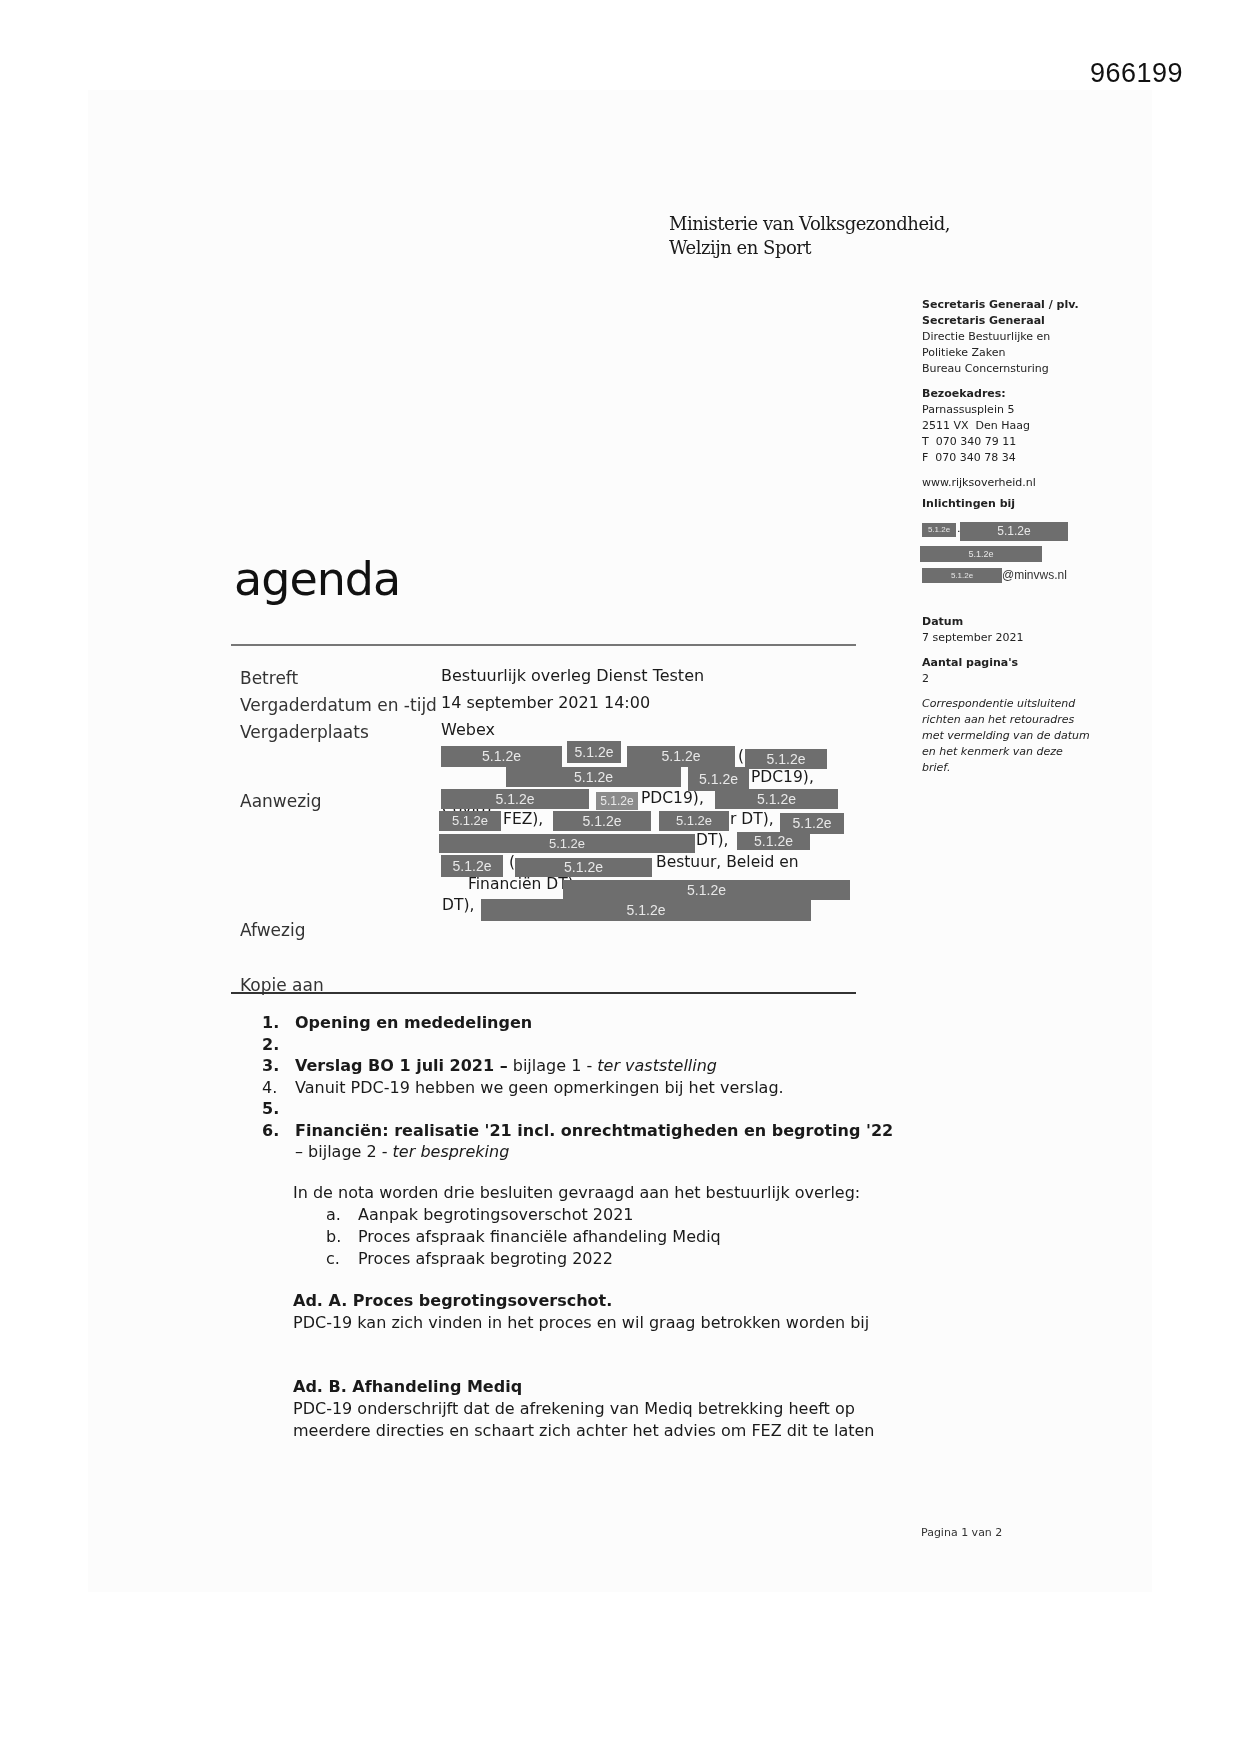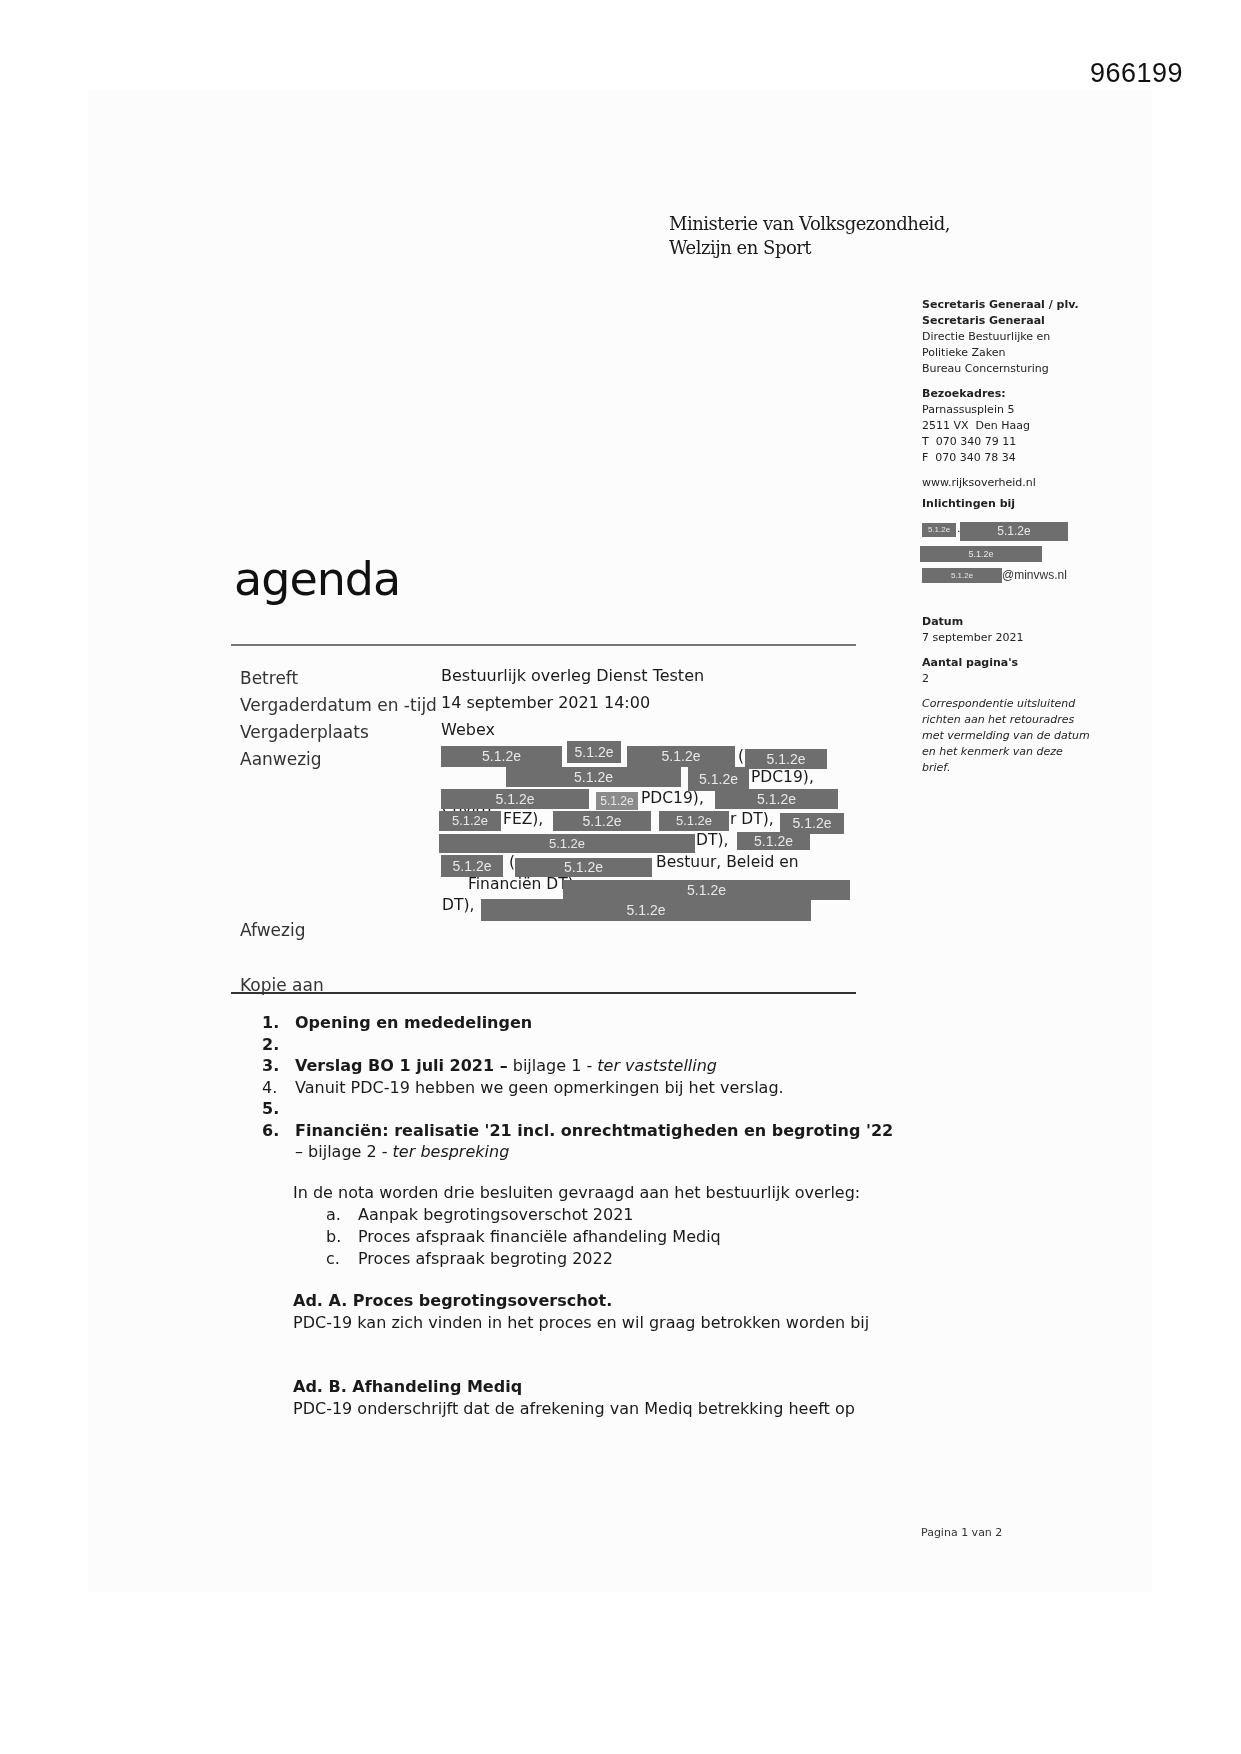"Aanwezig" div.field-label { top: 749px -> 791px }
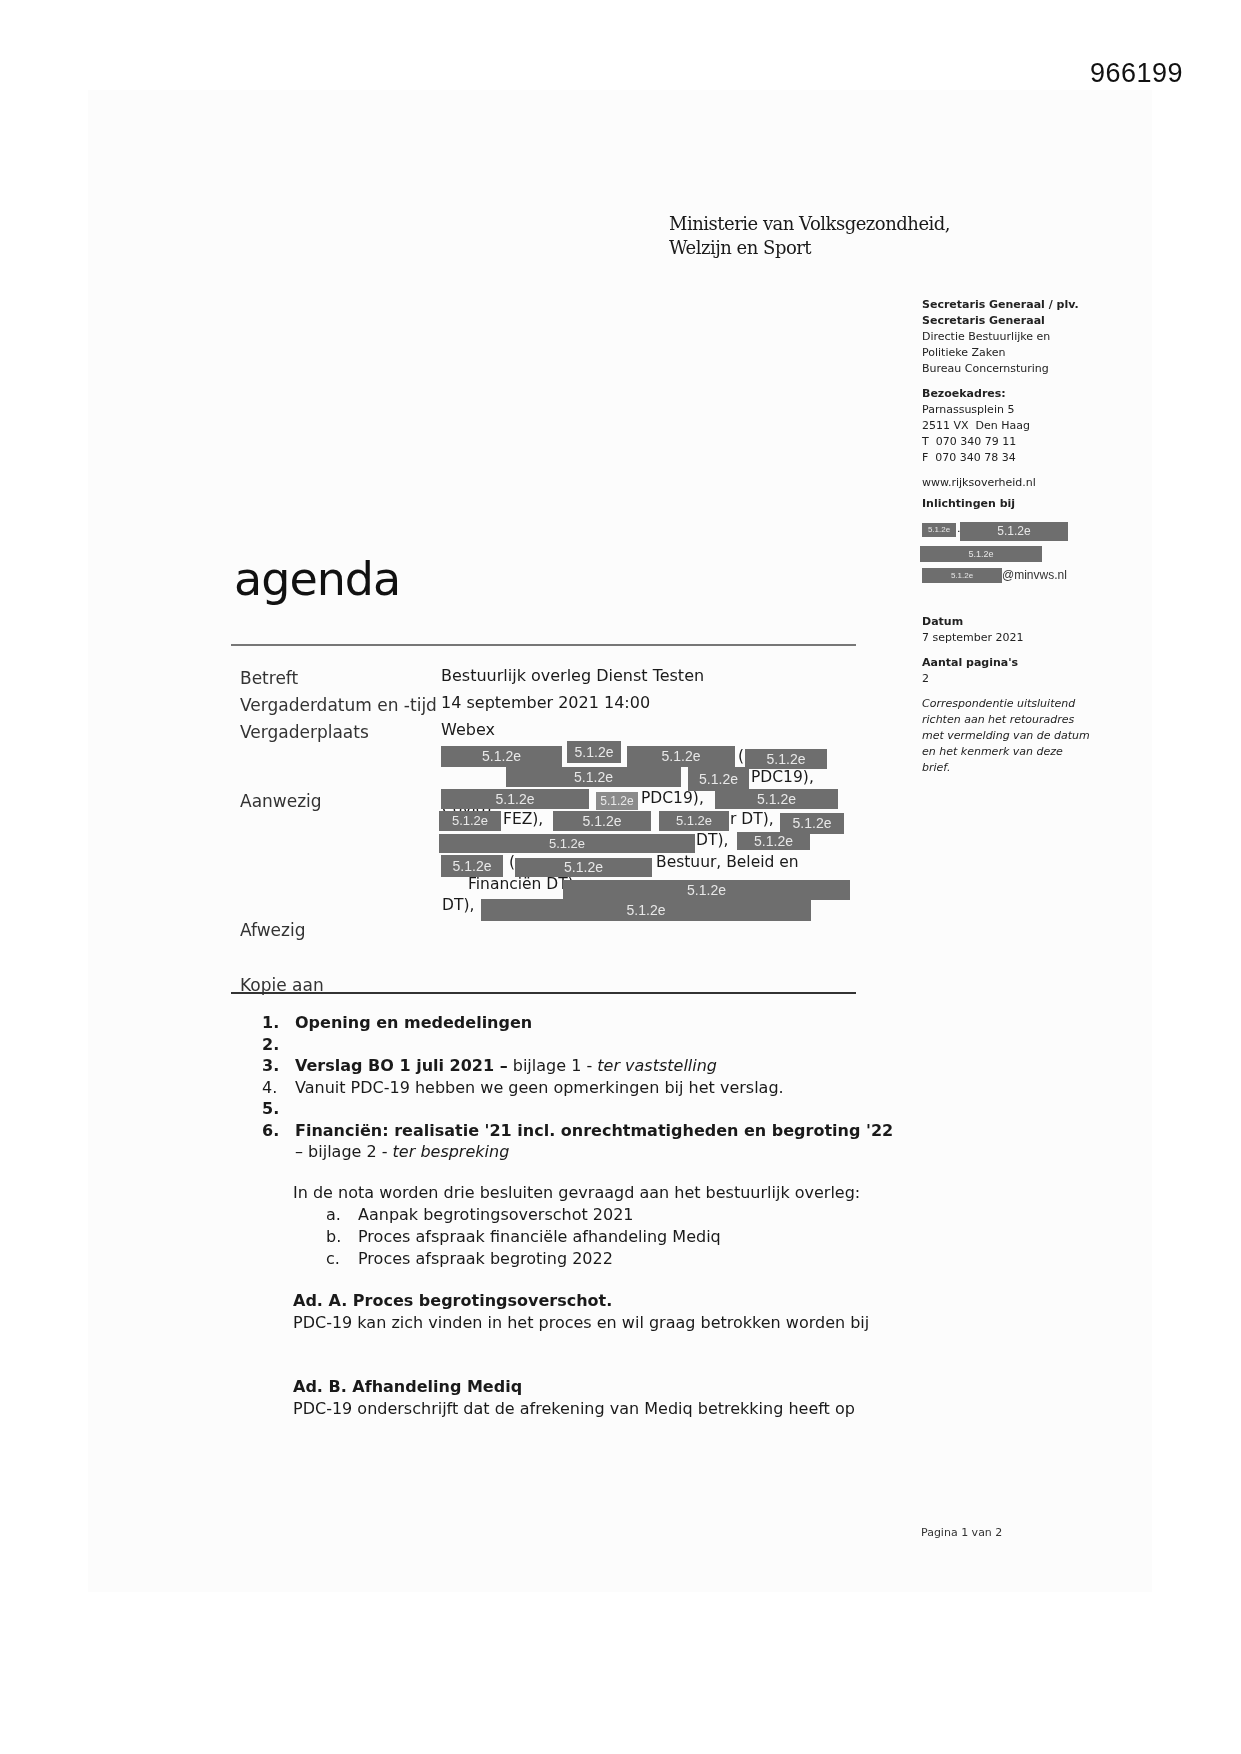"meerdere directies en schaart zich" div { html: none -> <div>meerdere directies en schaart zich achter het advies om FEZ dit te laten</div> }
